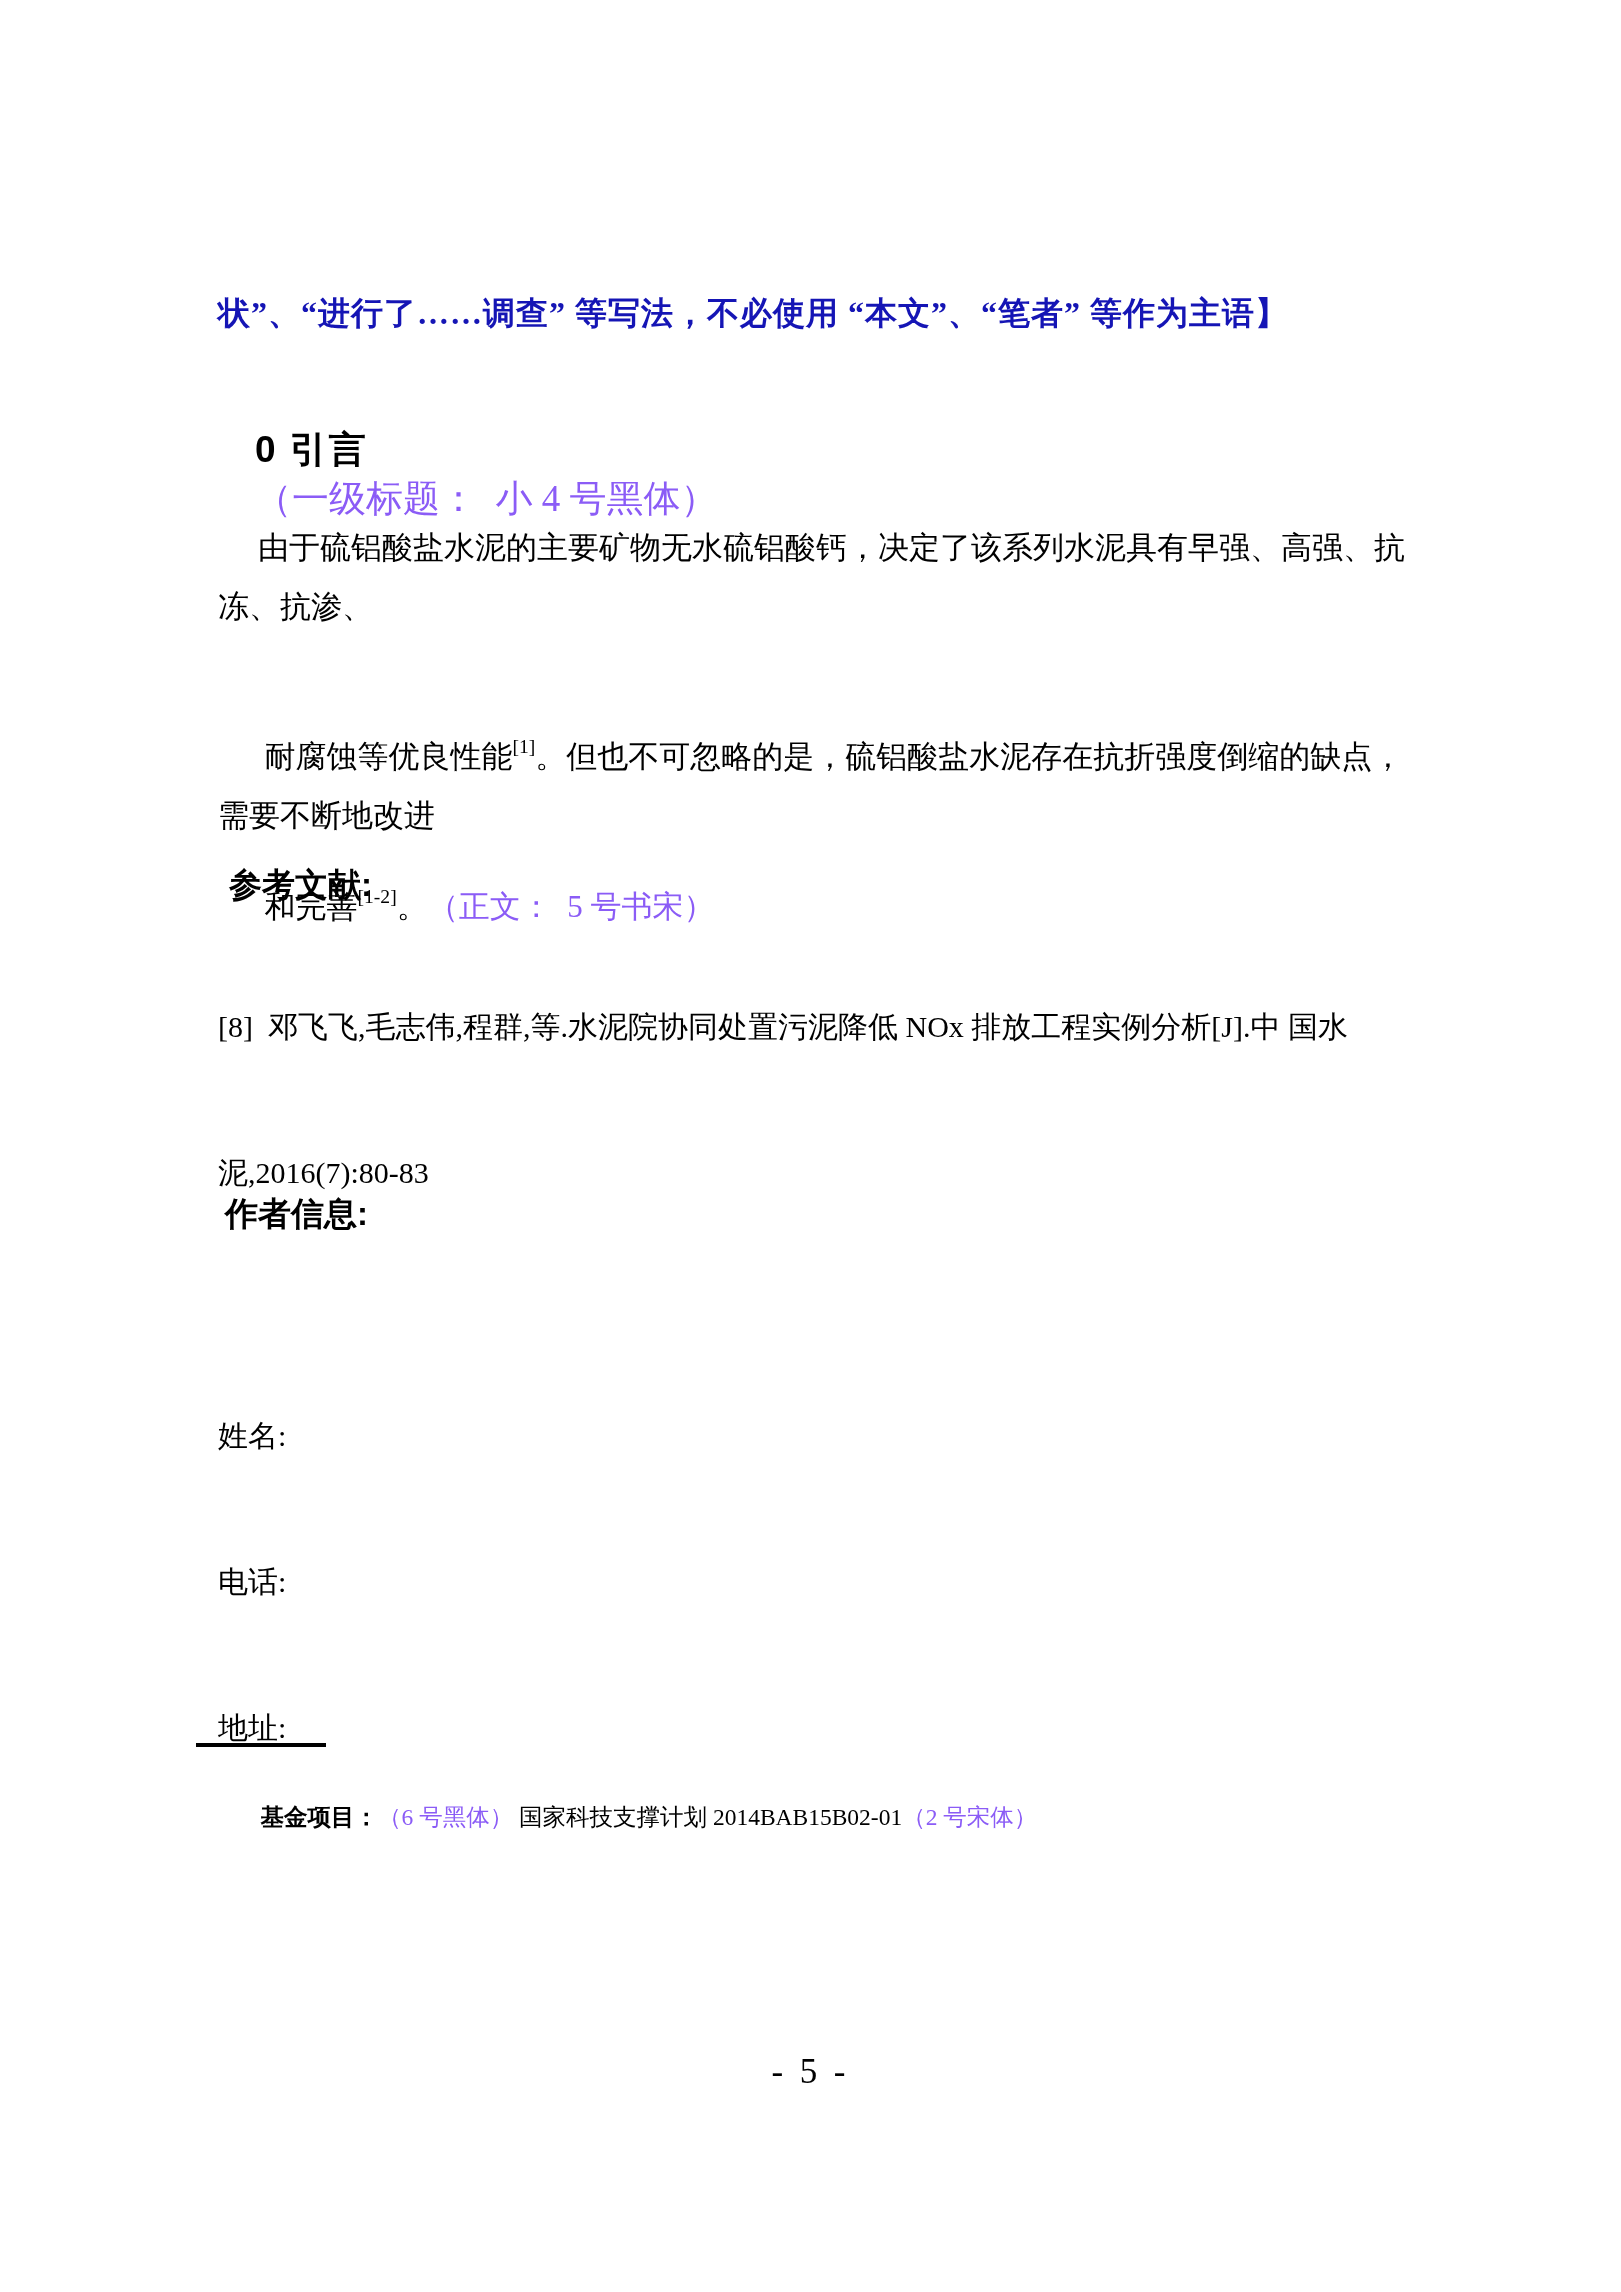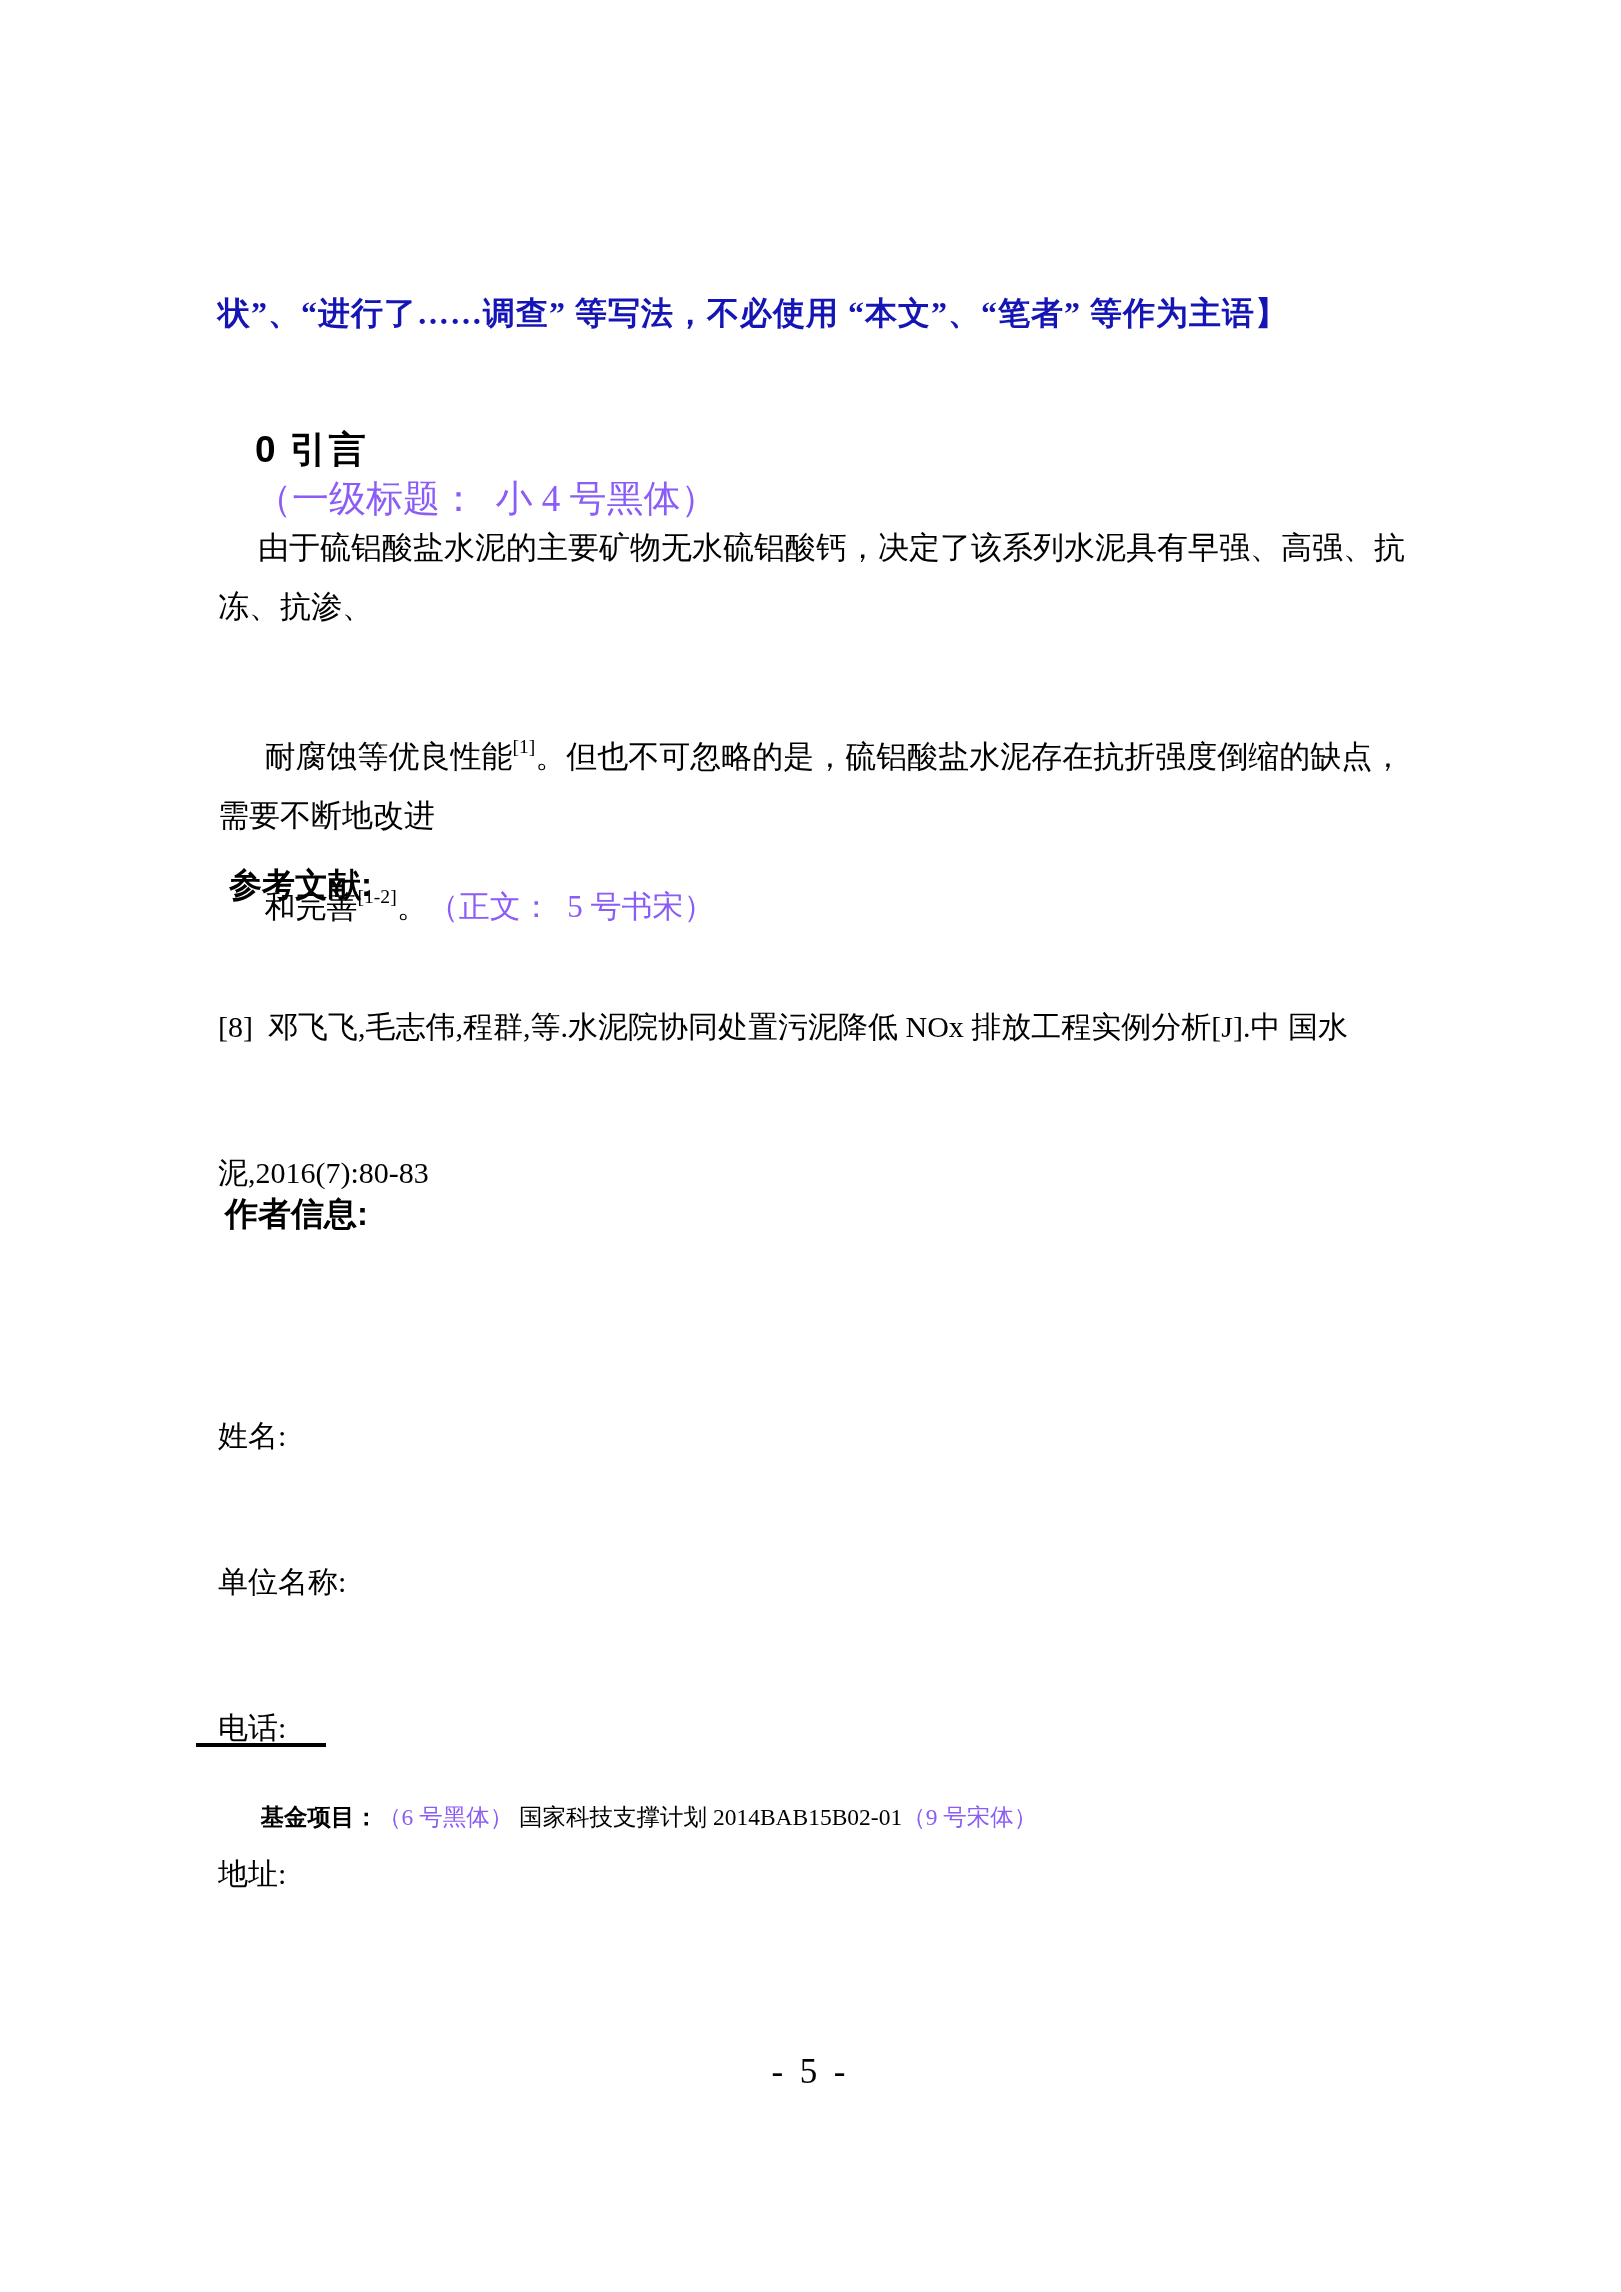"单位名称:" div.field-row { html: <div>单位名称:</div> -> none }
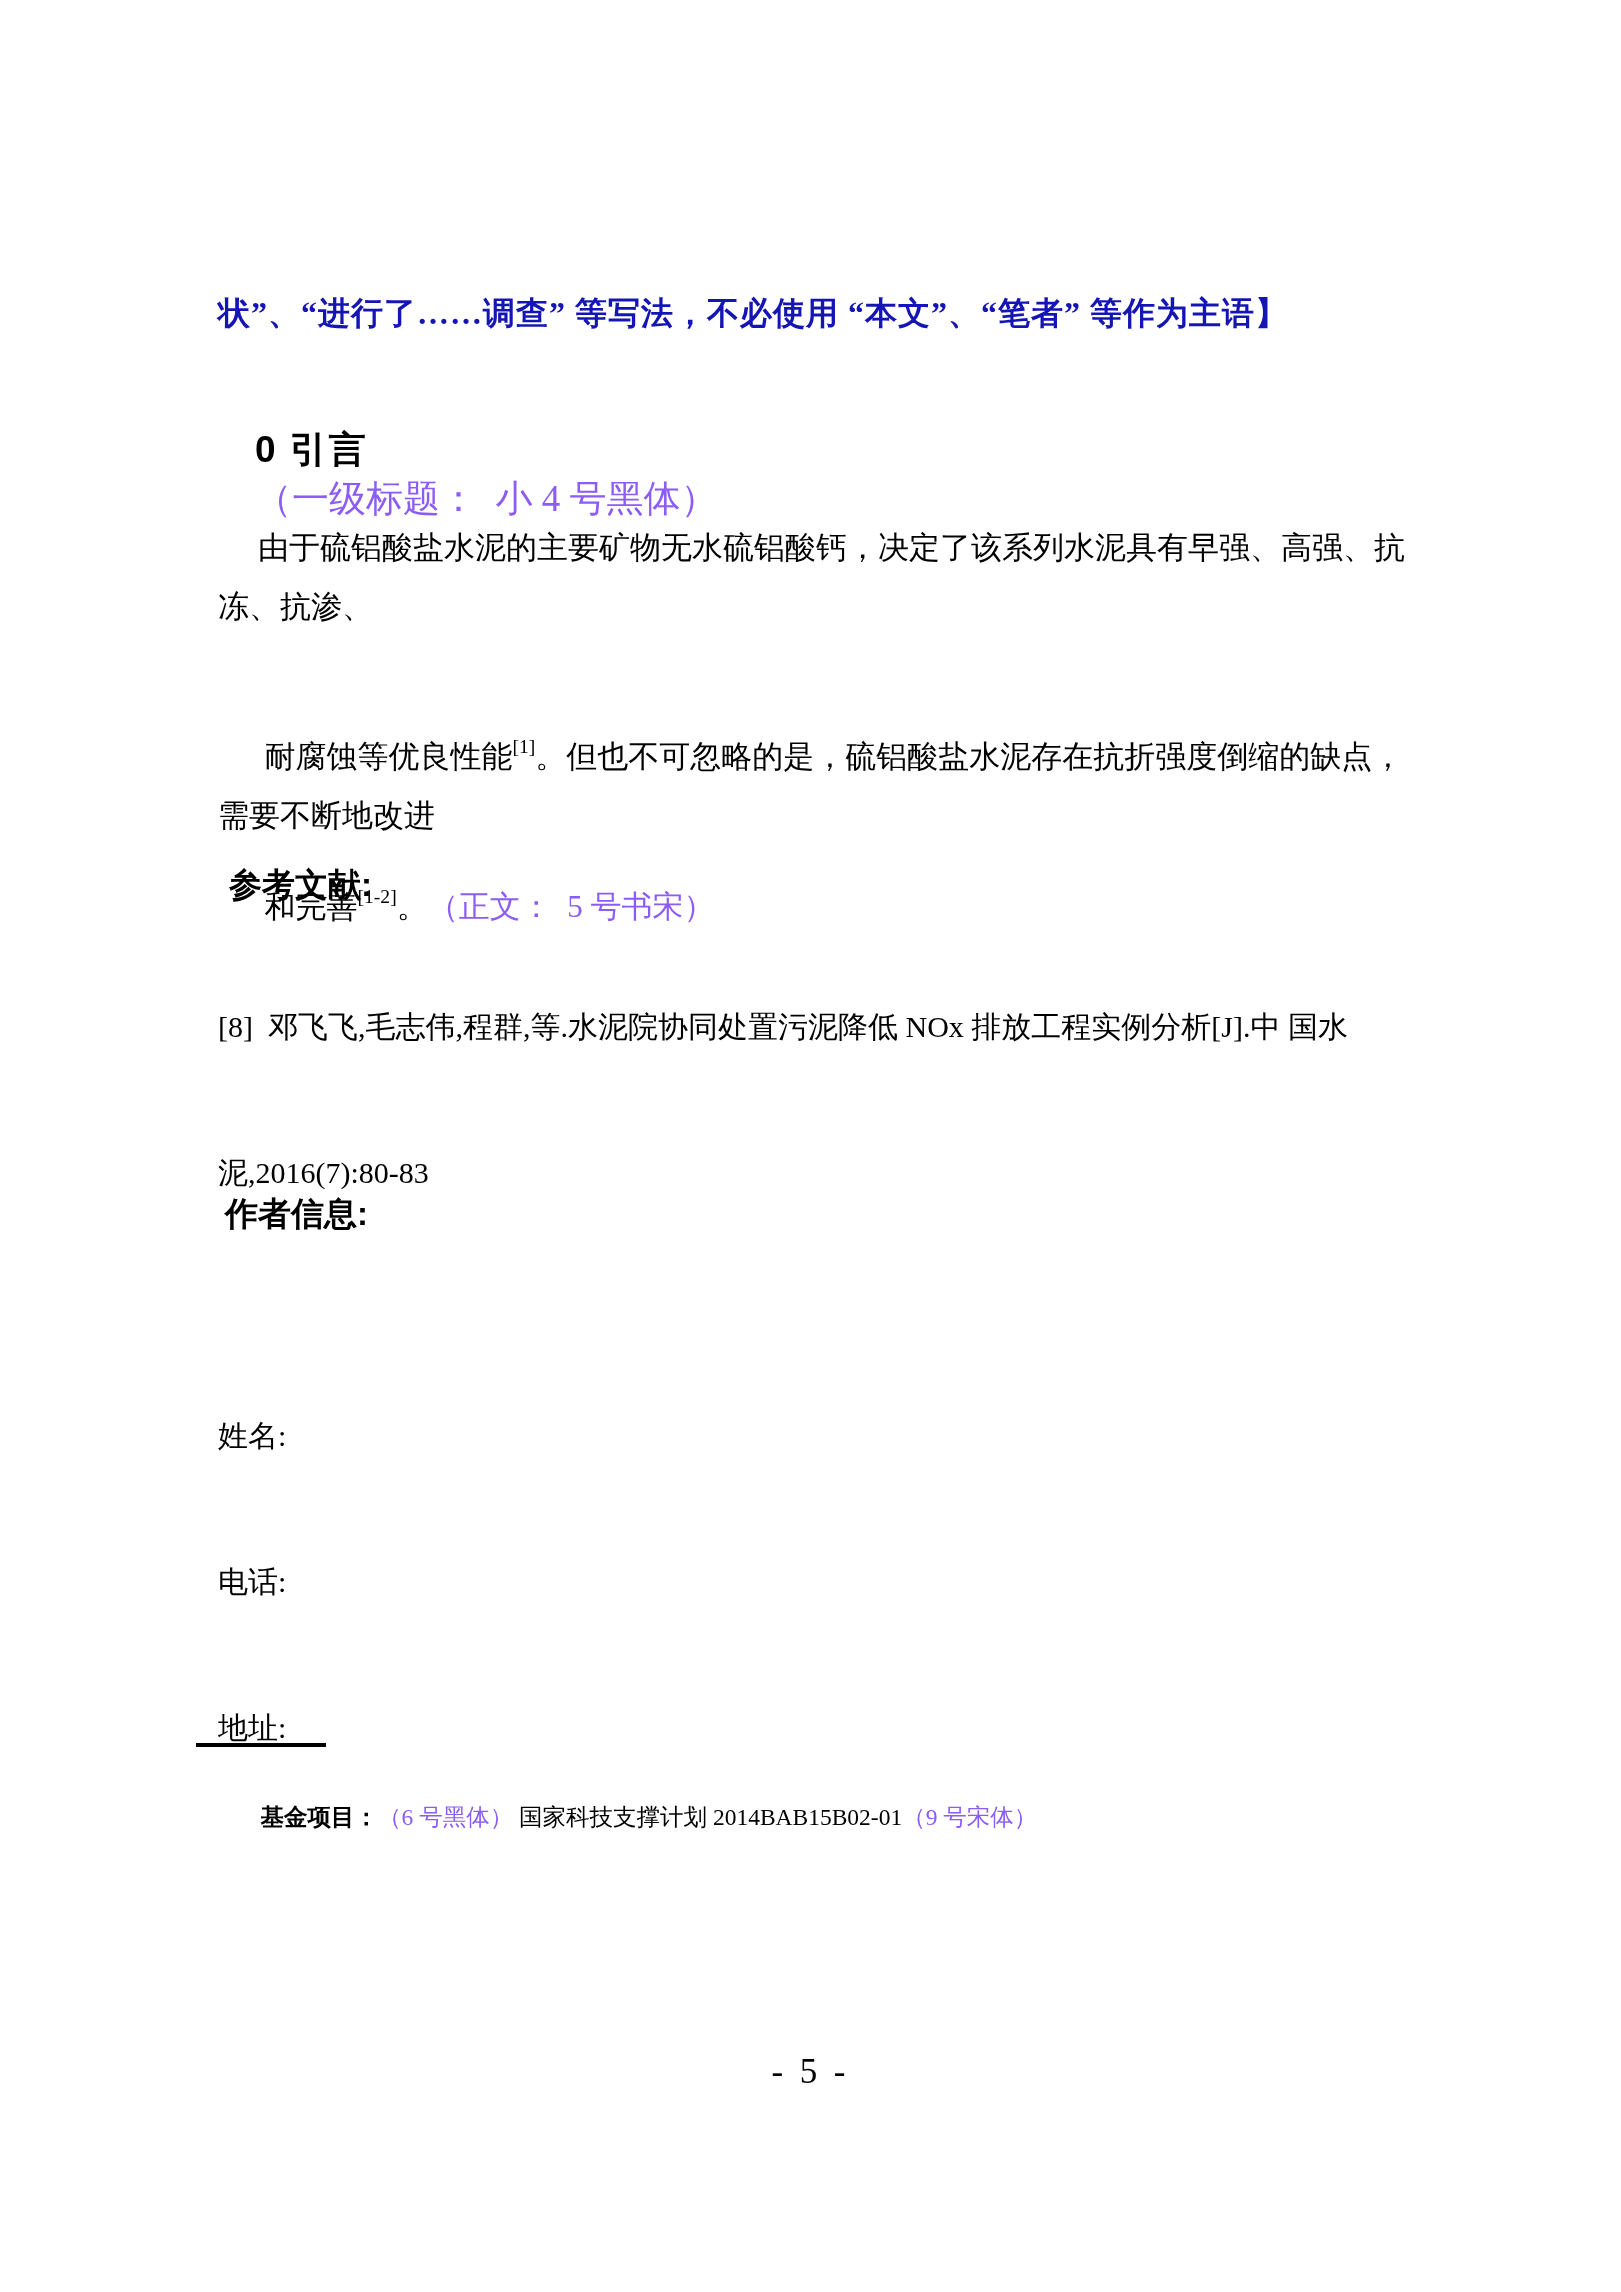"（9 号宋体）" span.red-annot { text: 9 -> 2 }
